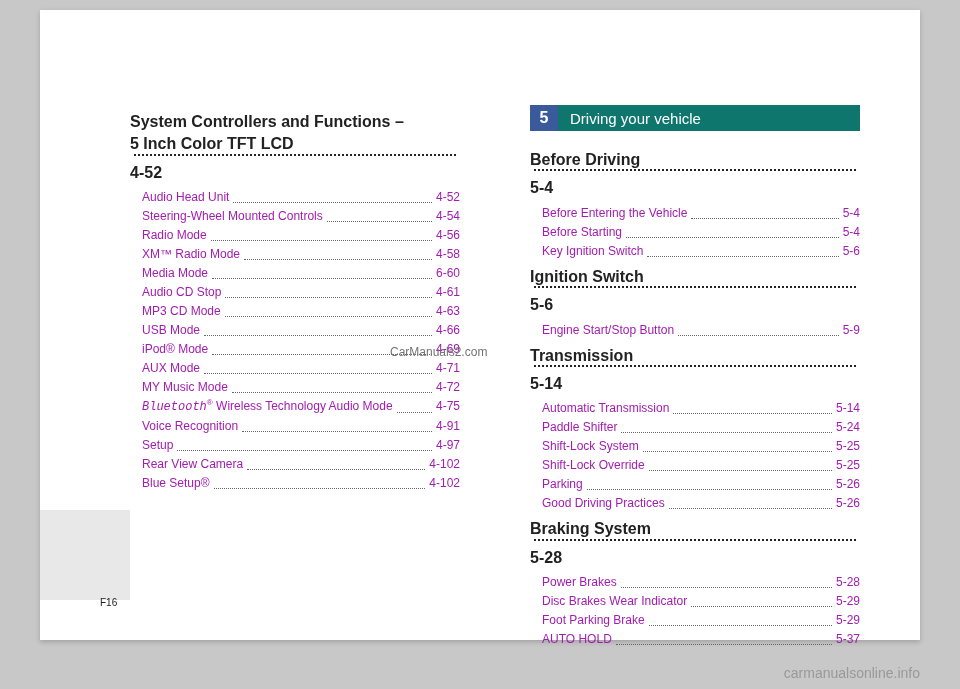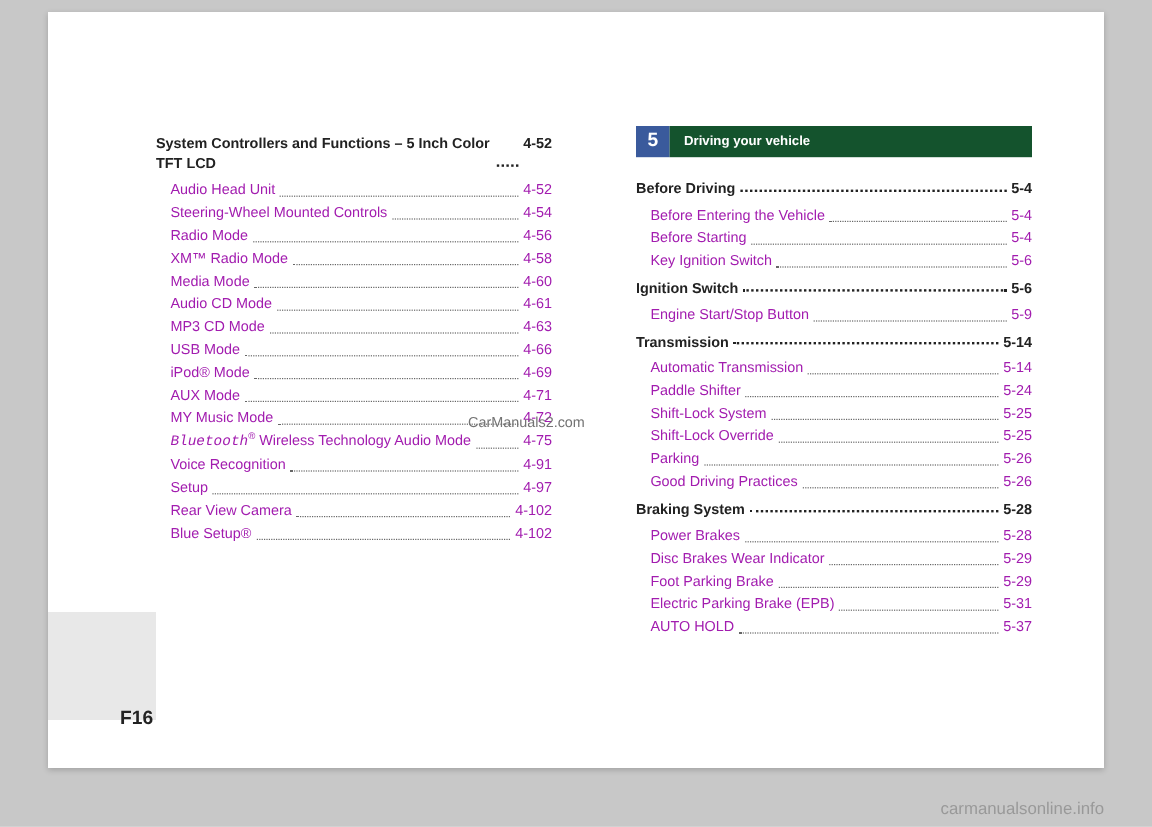"System Controllers and Functions –" .toc-heading { flex-direction: none -> column; font-size: 12px -> 16px }
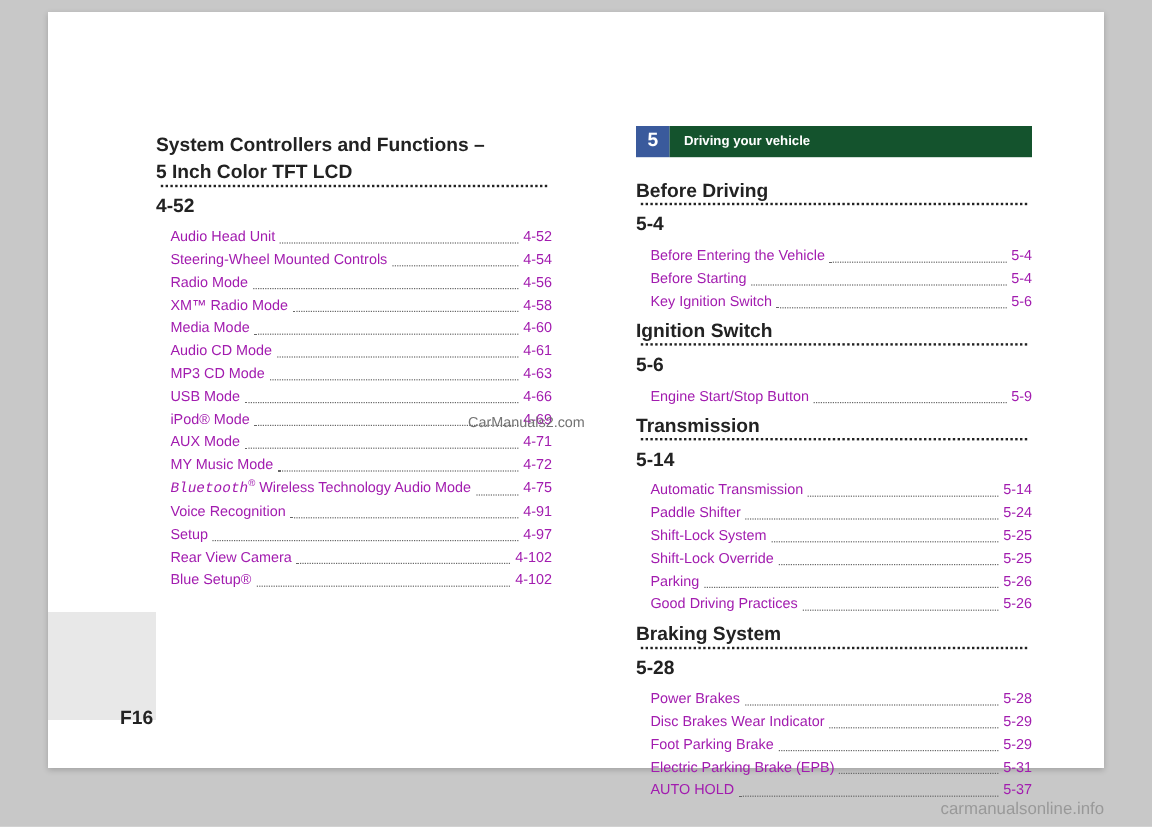"Driving your vehicle" .section-title { background: #14532d -> #0f766e; font-size: 11px -> 15px; font-weight: bold -> normal }
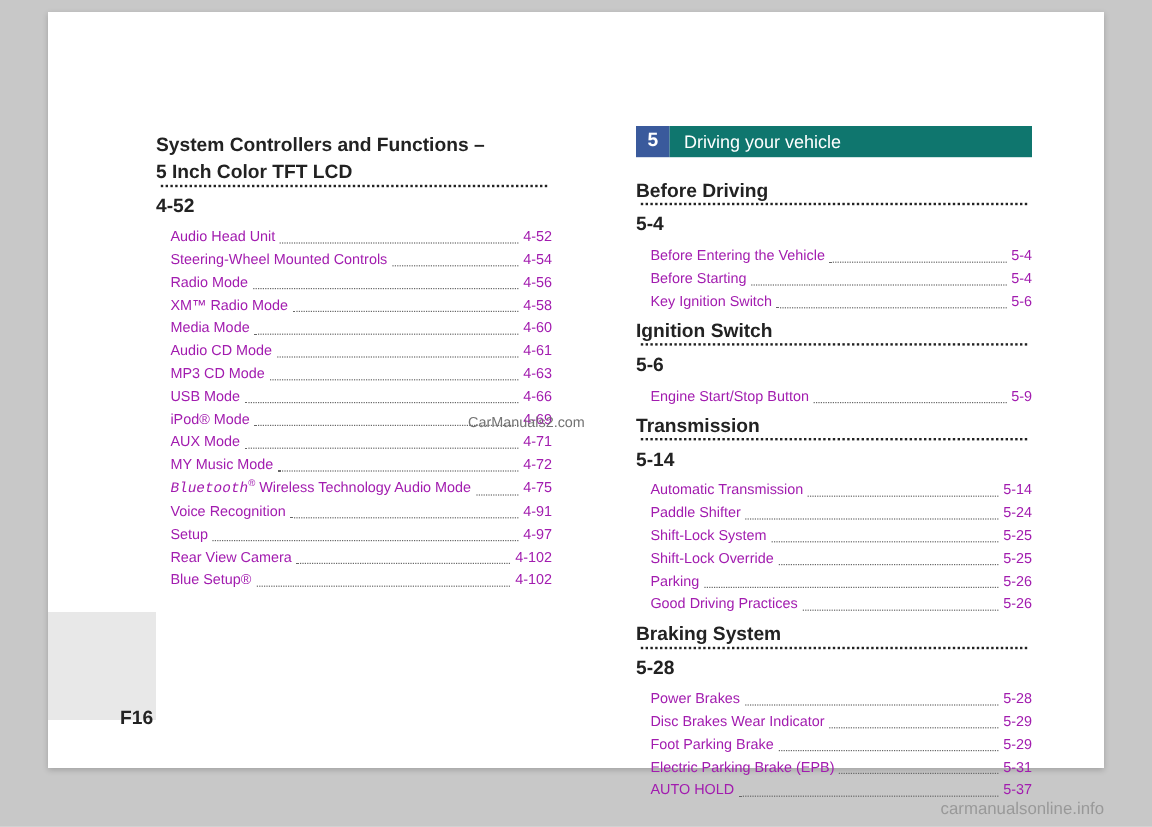"4-60" span.page-num { text: 4-60 -> 6-60 }
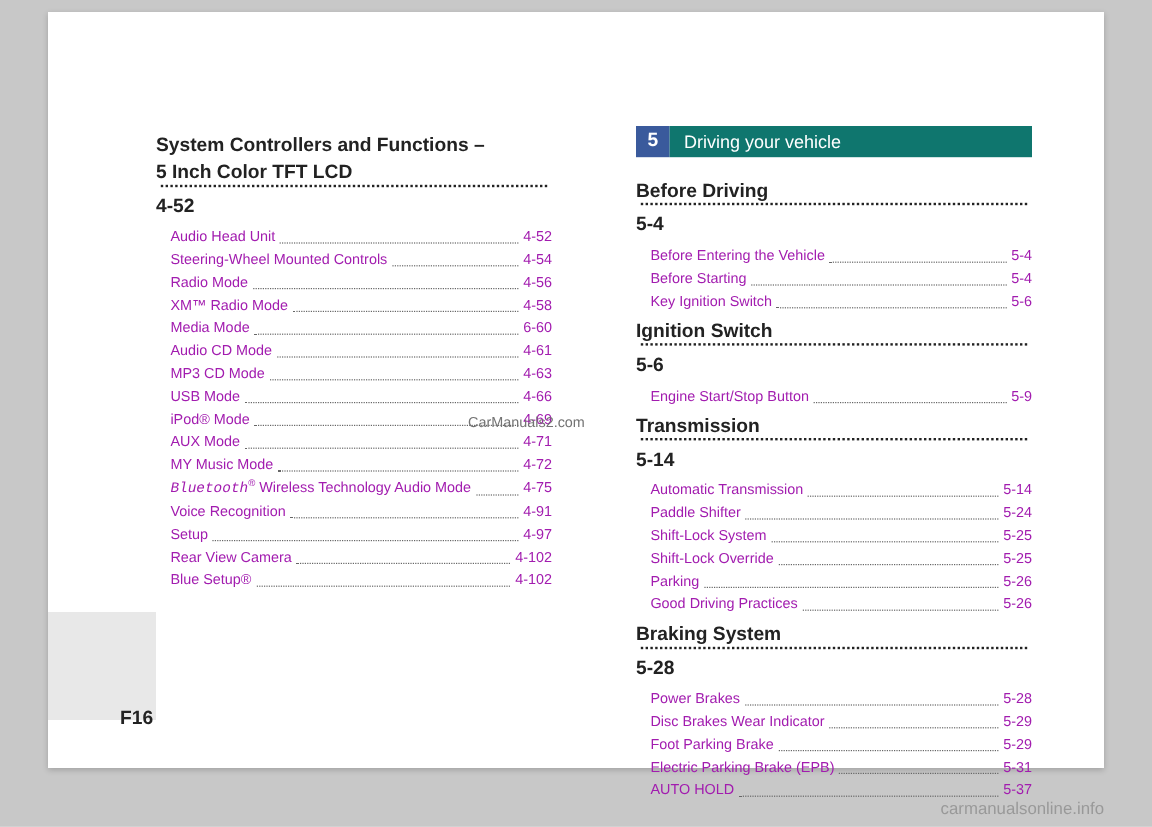"Audio CD Mode" span.label { text: Mode -> Stop }
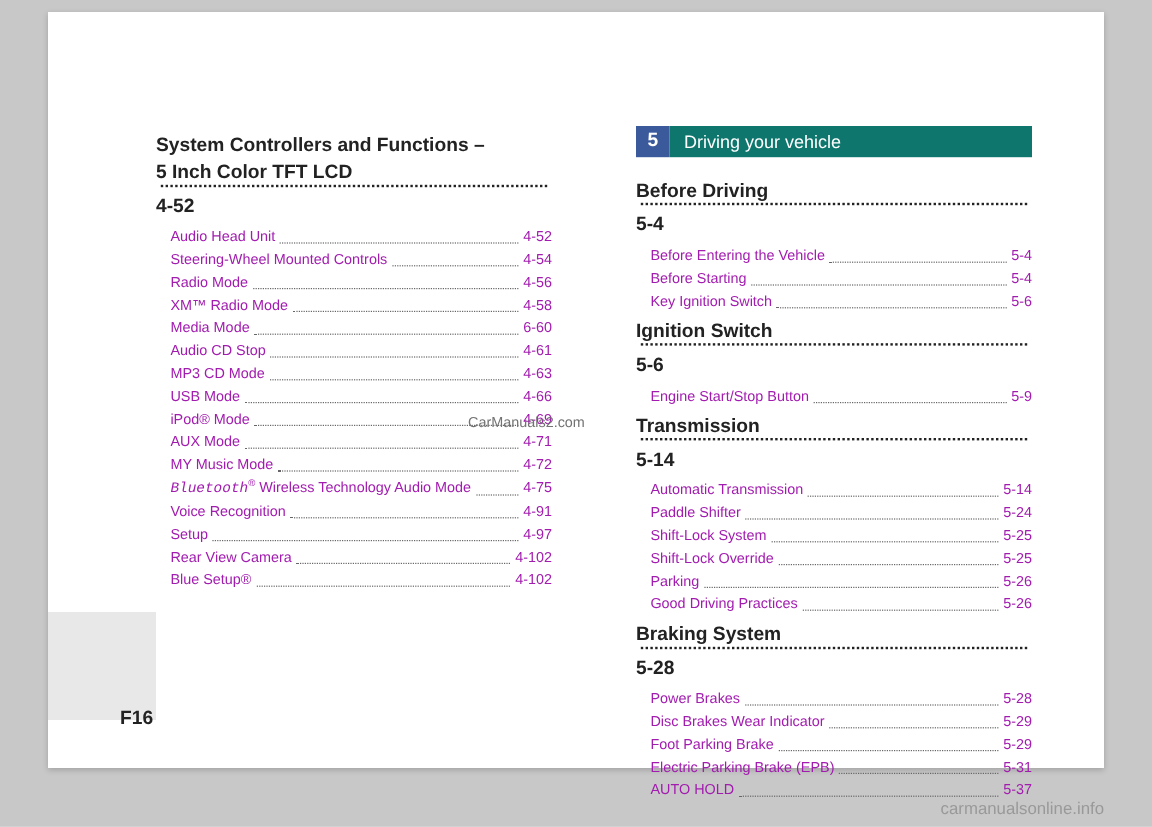"F16" .page-footer { font-size: 16px -> 10px; font-weight: bold -> normal }
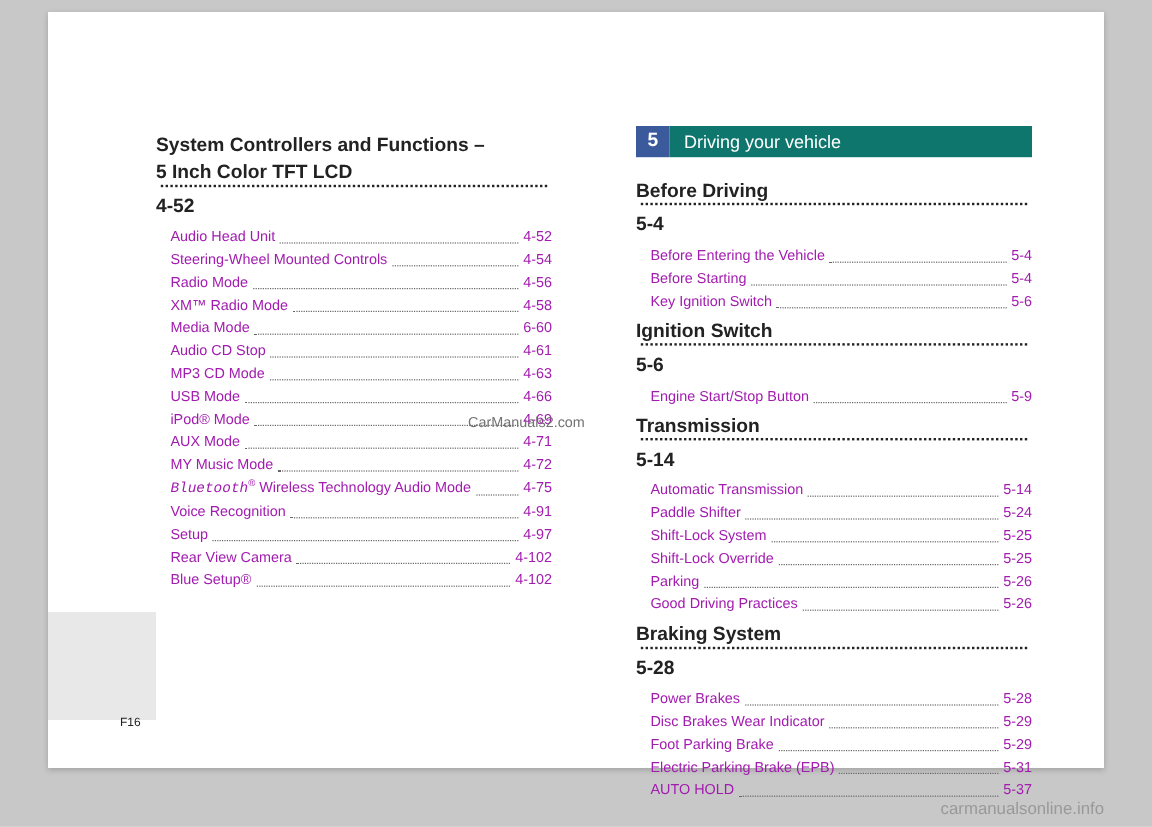"Electric Parking Brake (EPB)" div.toc-sub { html: <div> <span>Electric Parking Brake (EPB)</span> <span></span> <span>5-31</span> </div> -> none }
